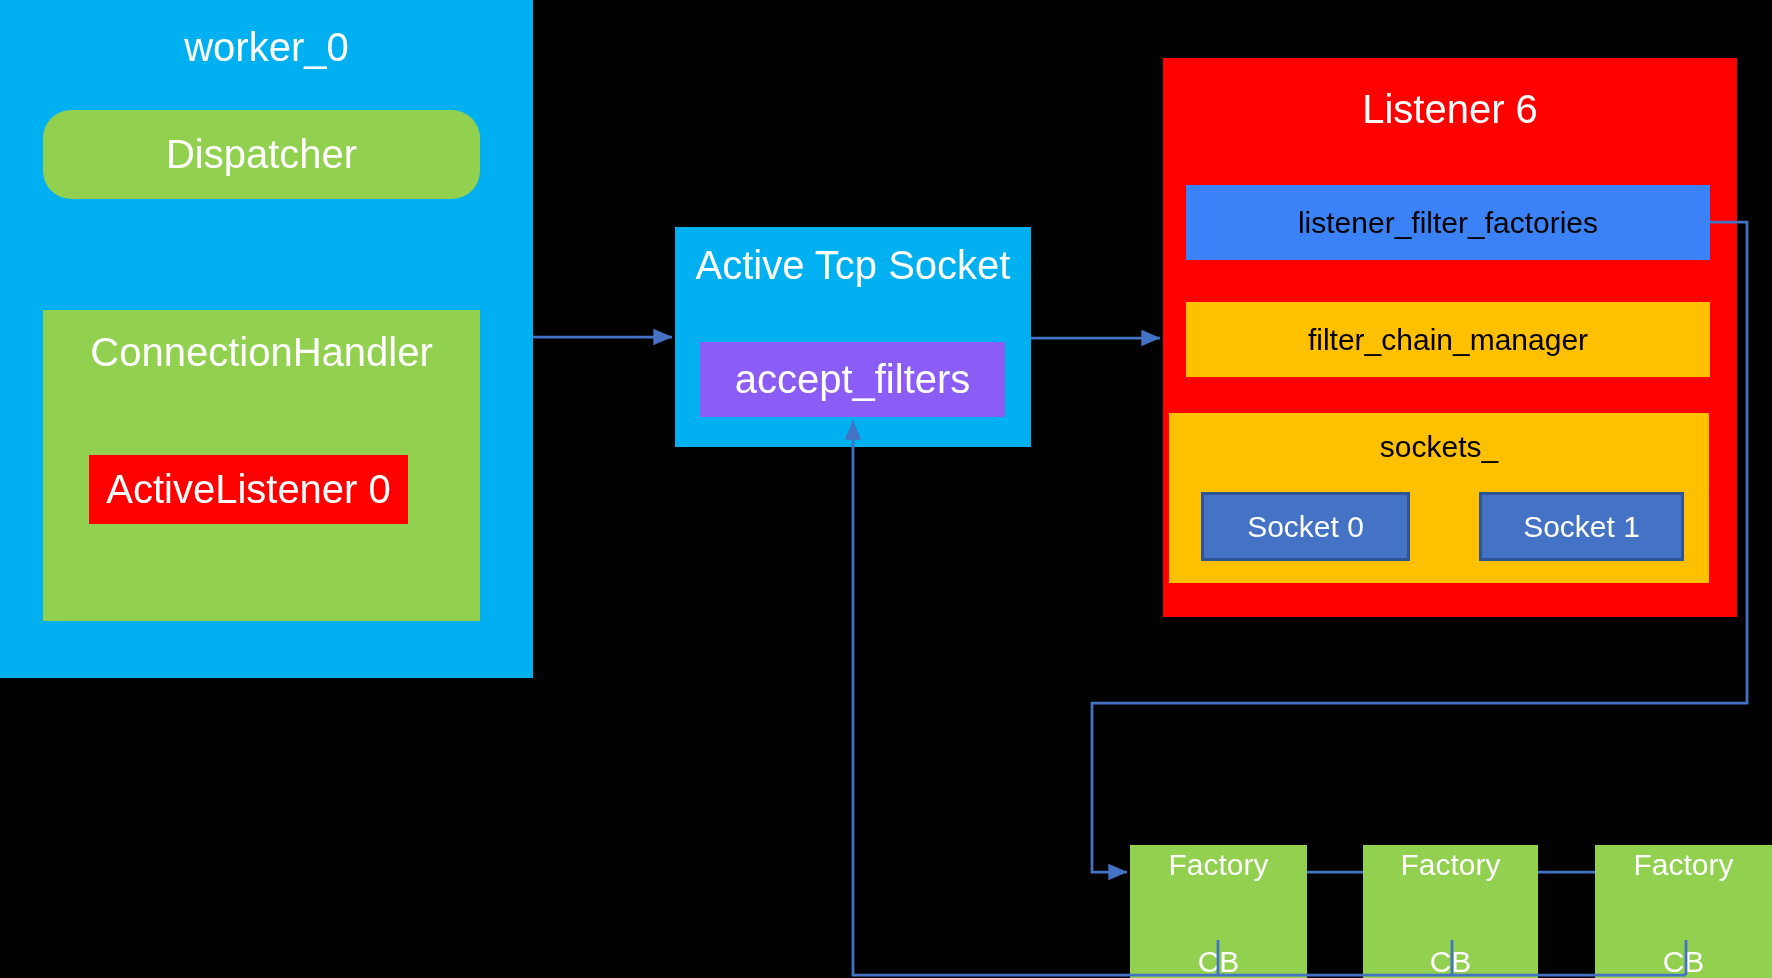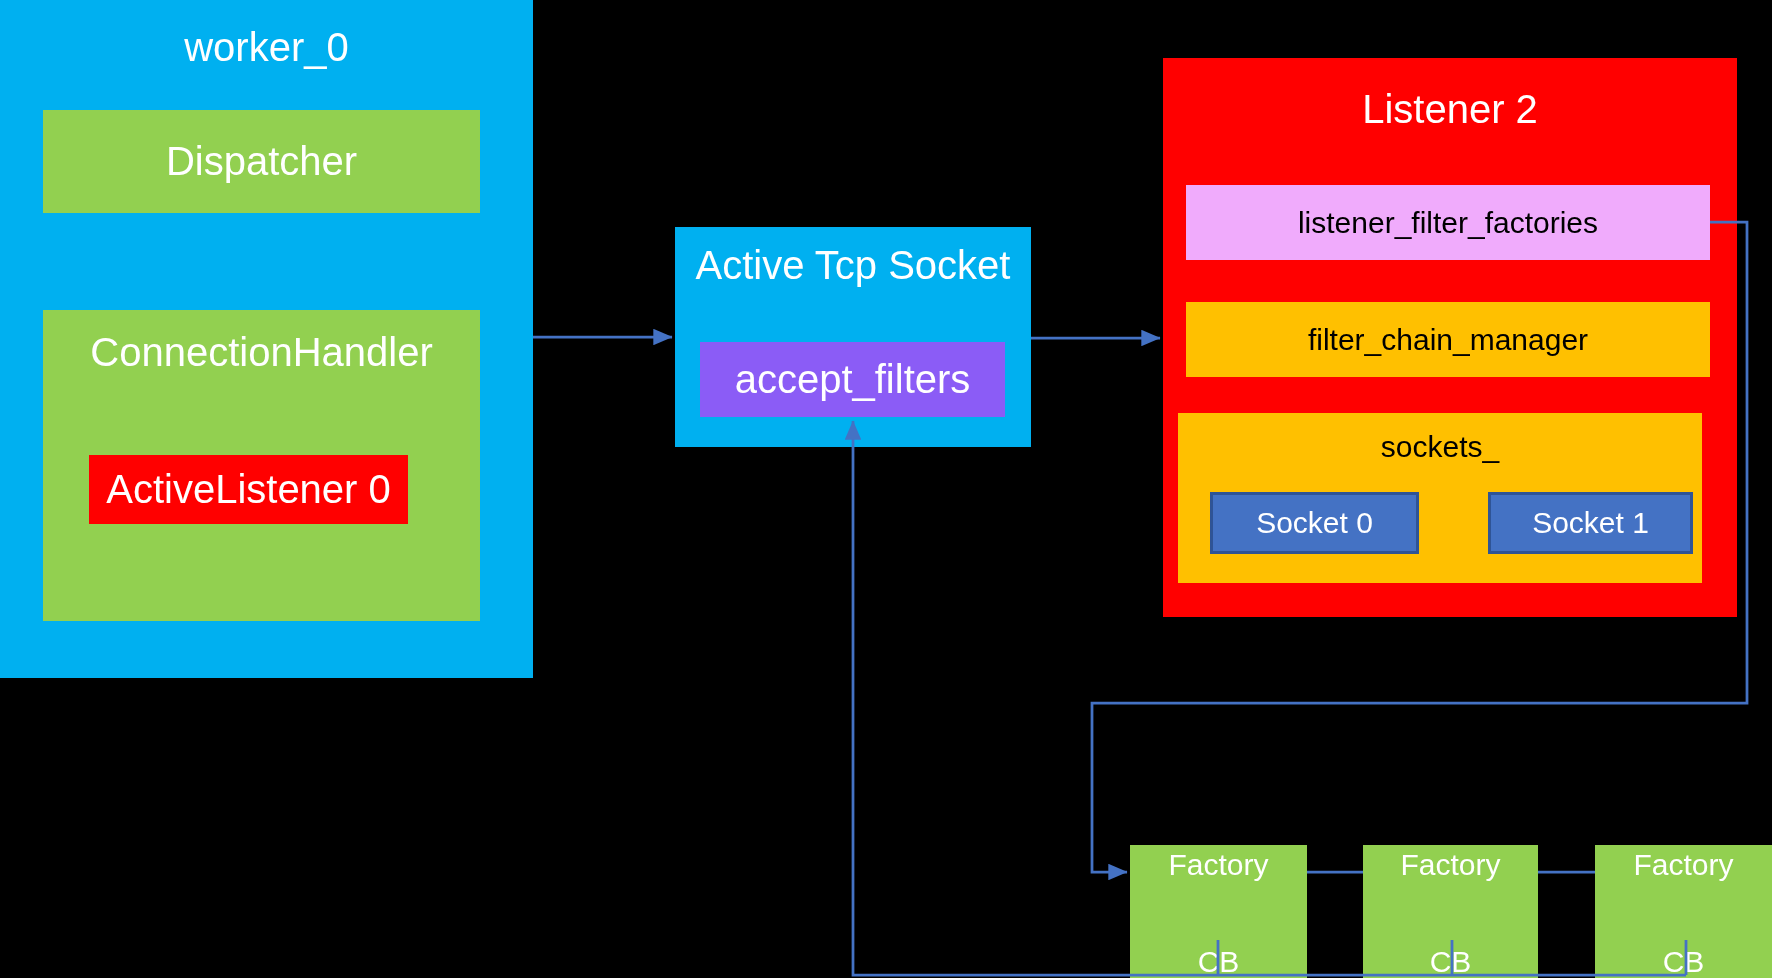"Listener 2" div.label { text: 2 -> 6 }
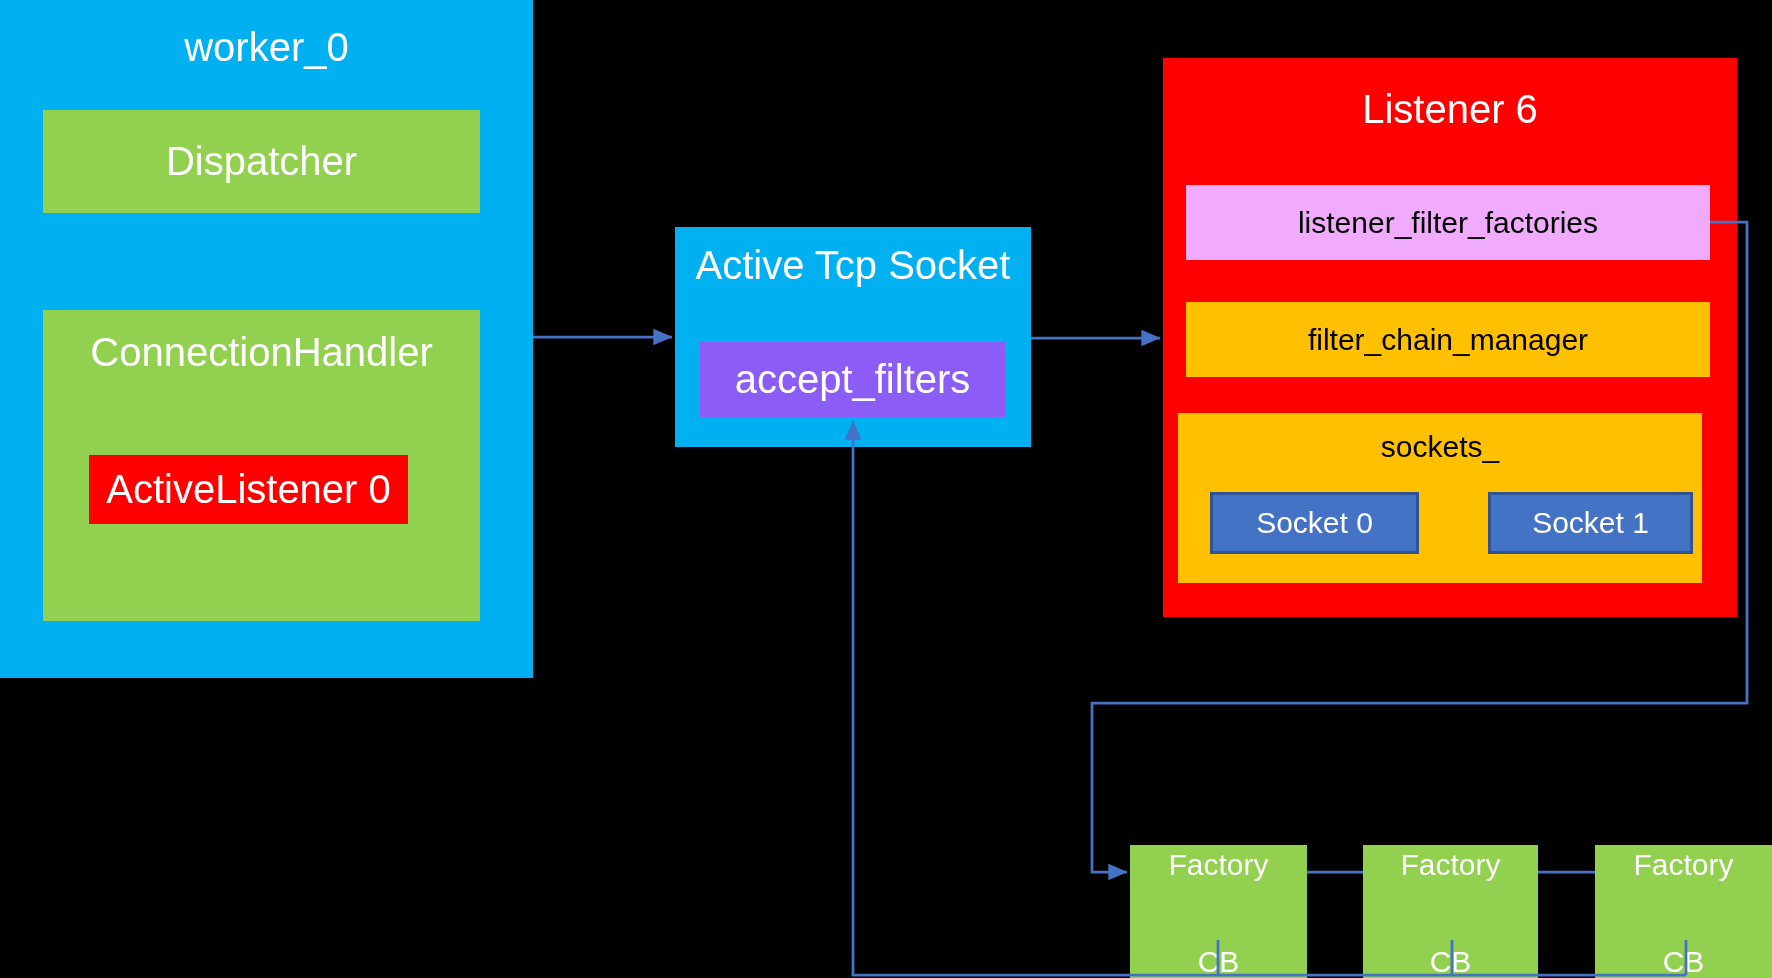"Dispatcher" #dispatcher-box { border-radius: none -> 28px; height: 103px -> 89px }
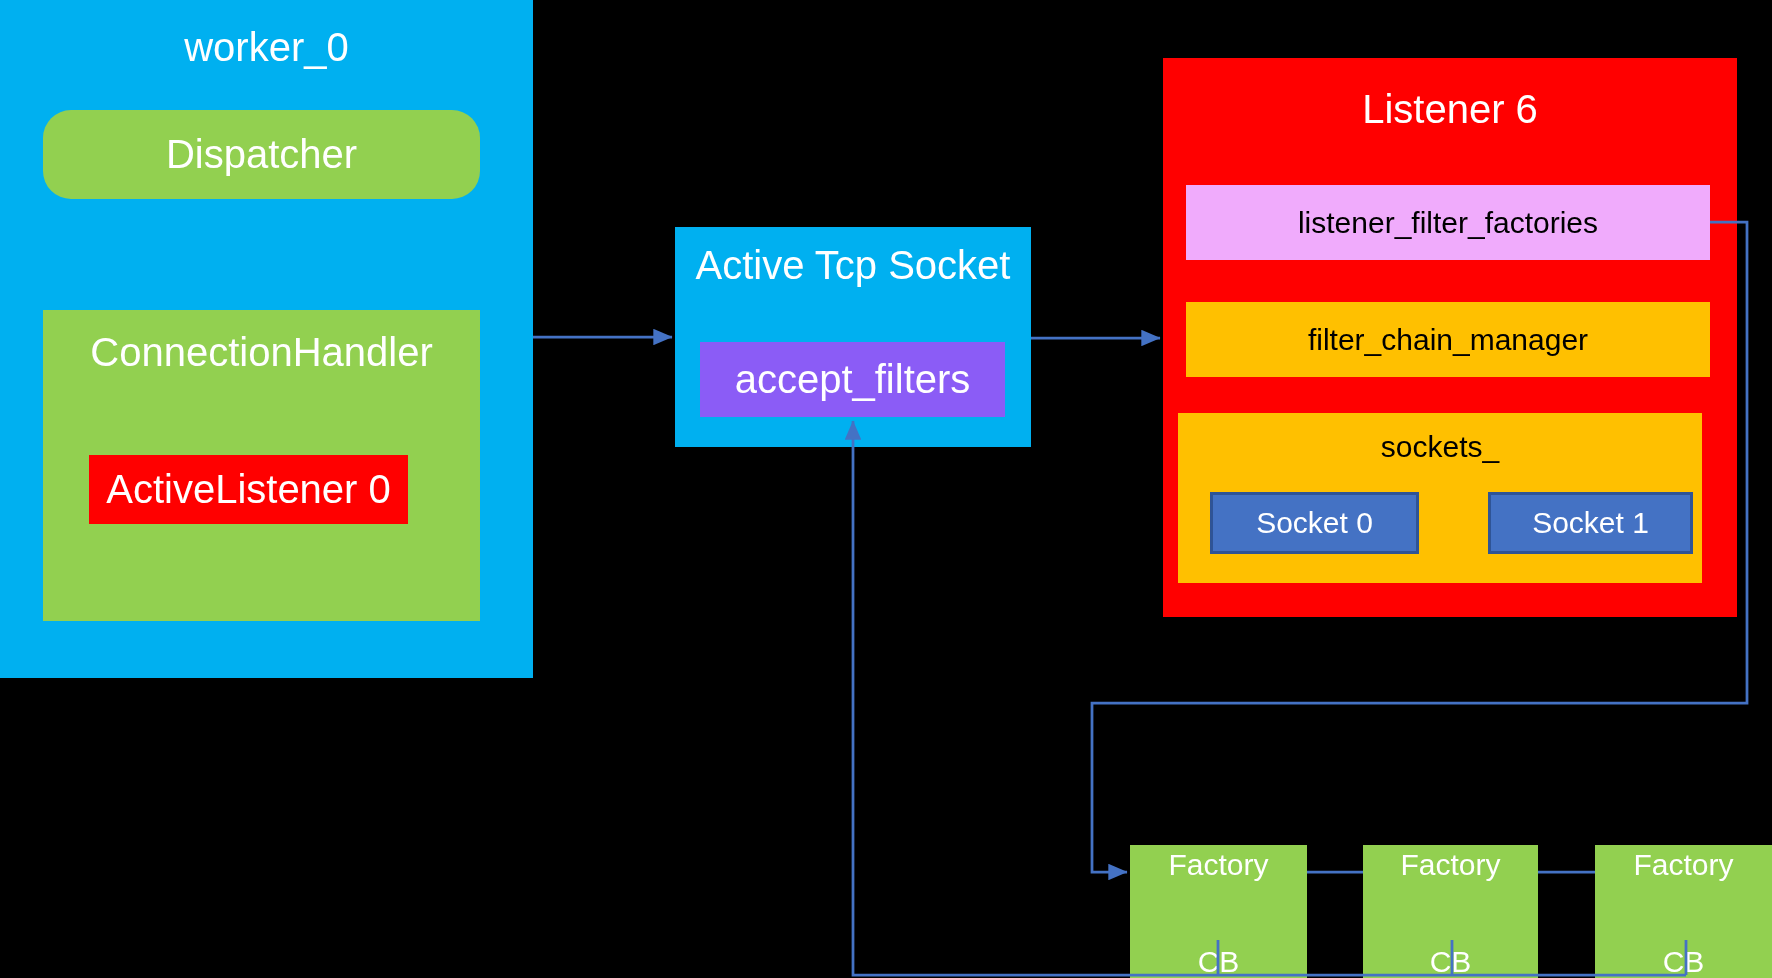"listener_filter_factories" #lff-box { background: #f0abfc -> #3b82f6 }
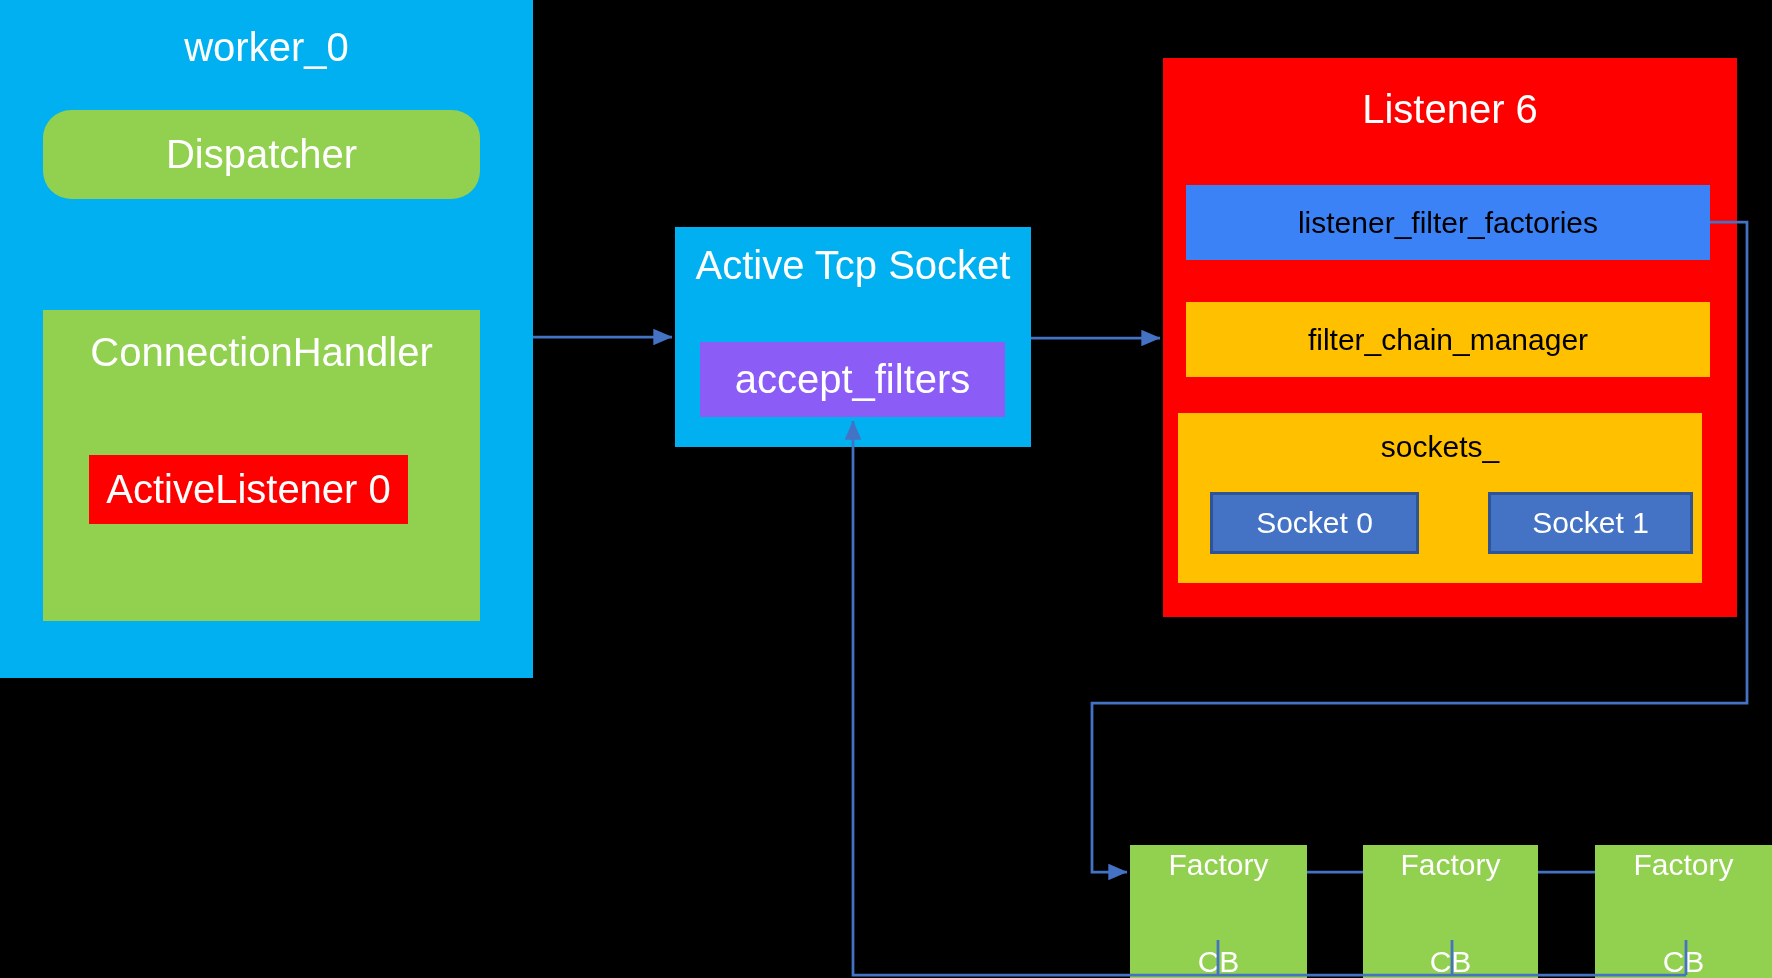"sockets_" #sockets-box { left: 15px -> 6px; padding-left: none -> 16px }
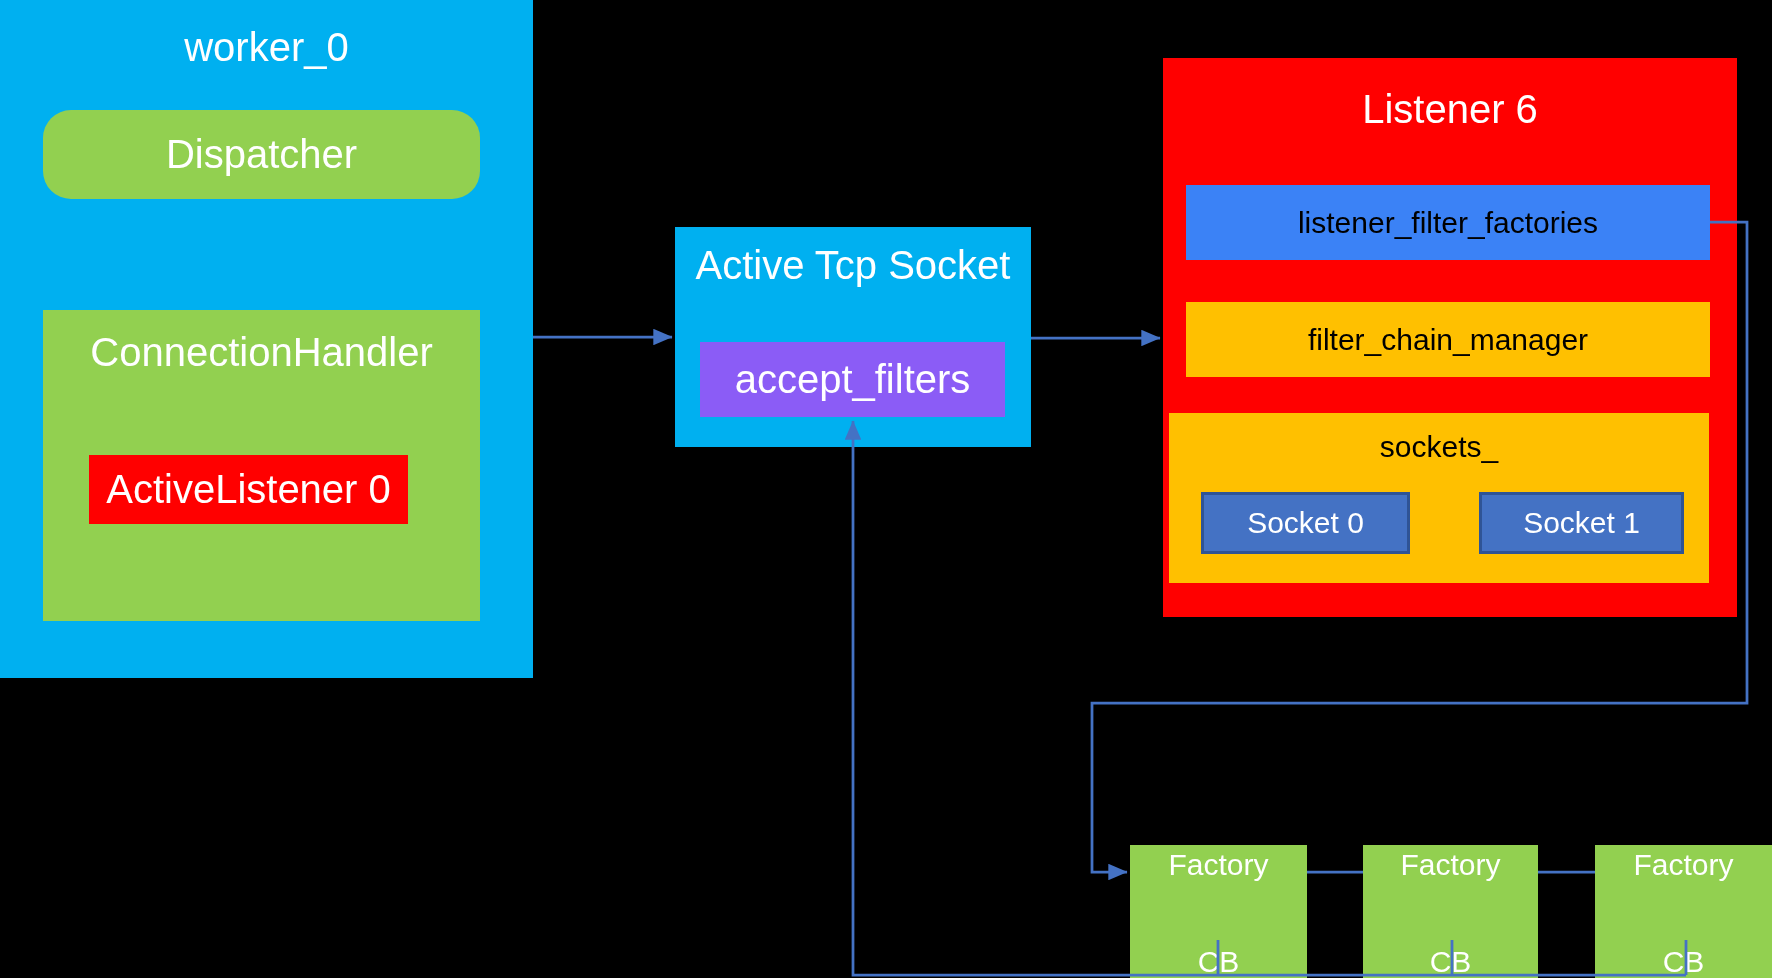"Socket 0" .socket-box { height: 62px -> 69px }
